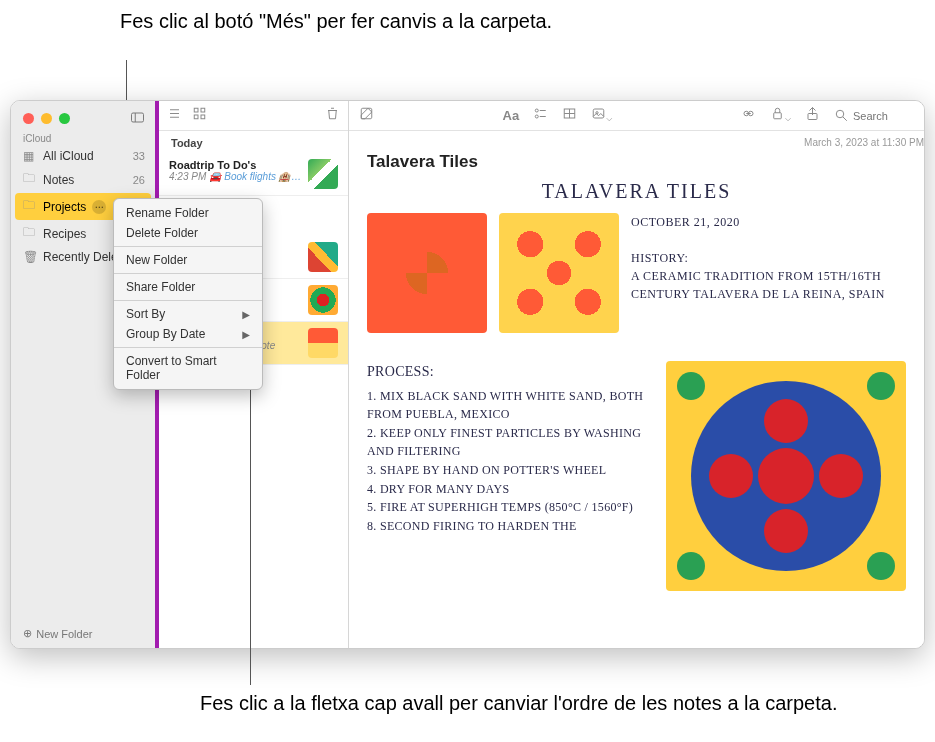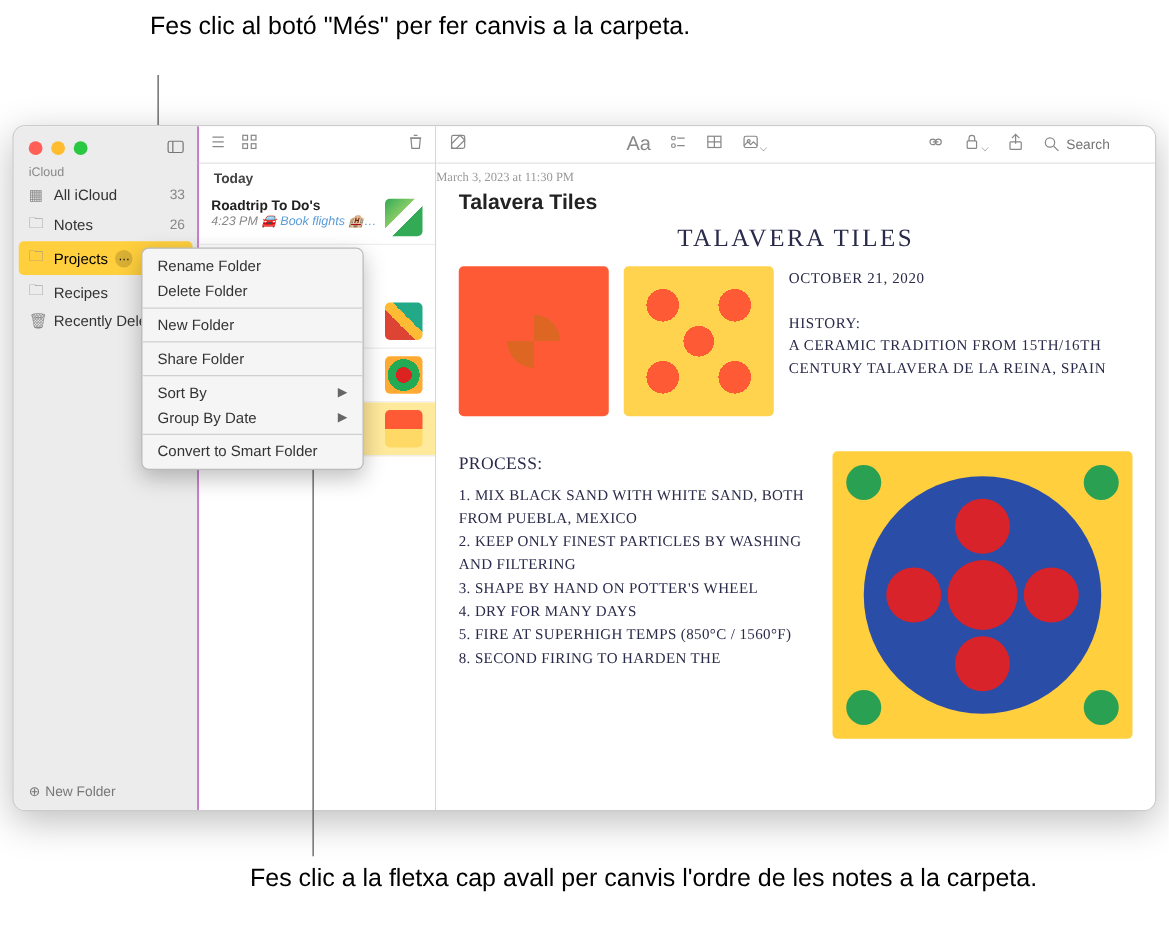"Aa" .ed-tb .sm { font-size: 16px -> 13px; font-weight: none -> bold }
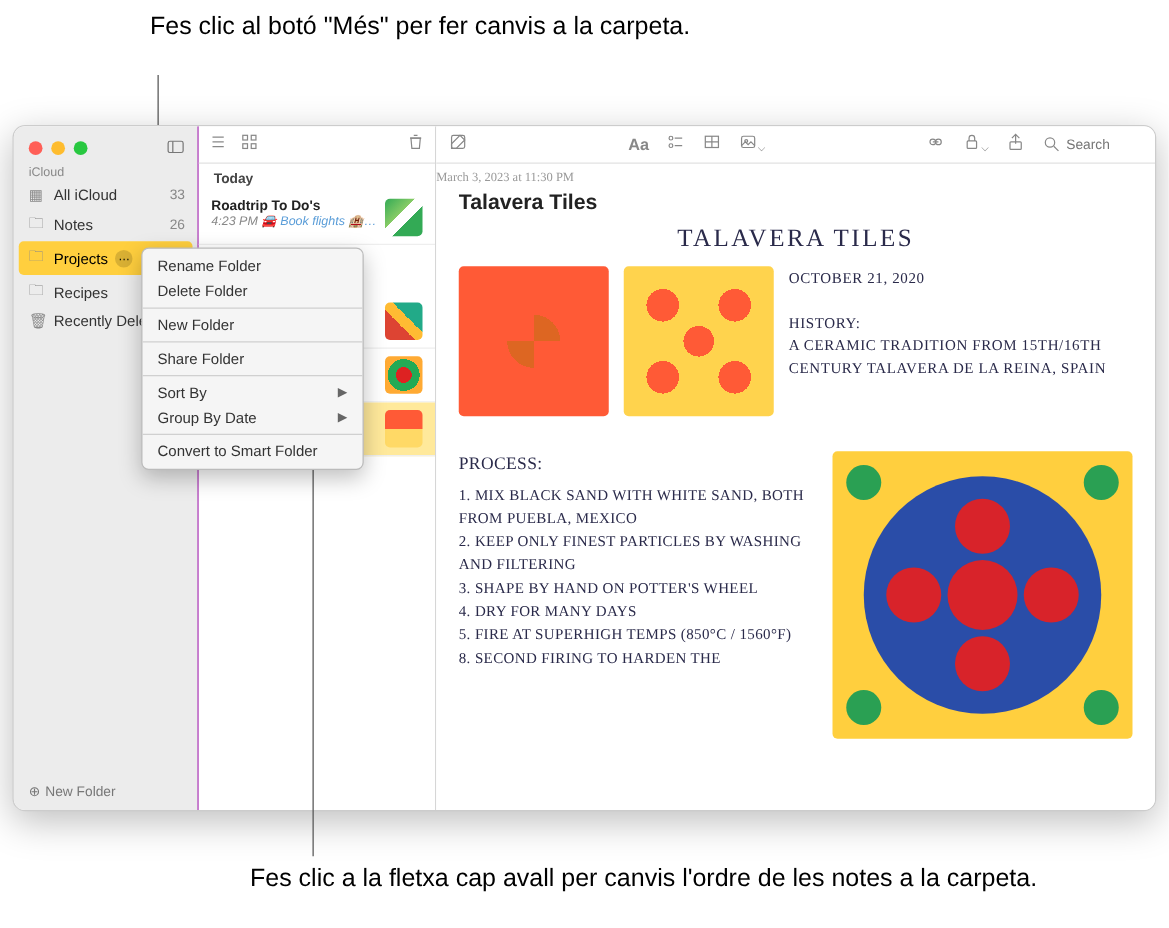"iCloud" .sidebar { border-right: 1px solid #a21caf -> 4px solid #a21caf }
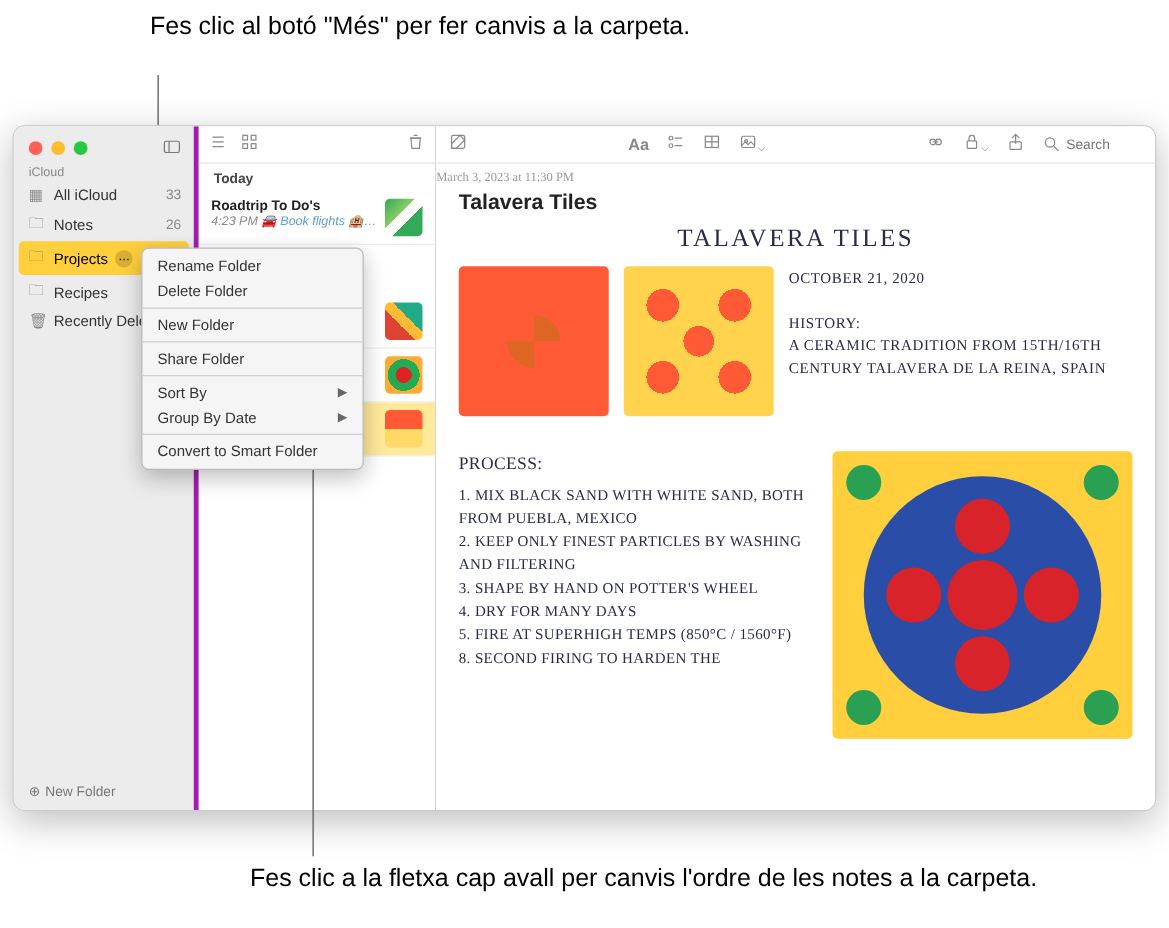"March 3, 2023 at 11:30" .timestamp { font-family: Liberation Serif, serif -> none; text-align: left -> right }
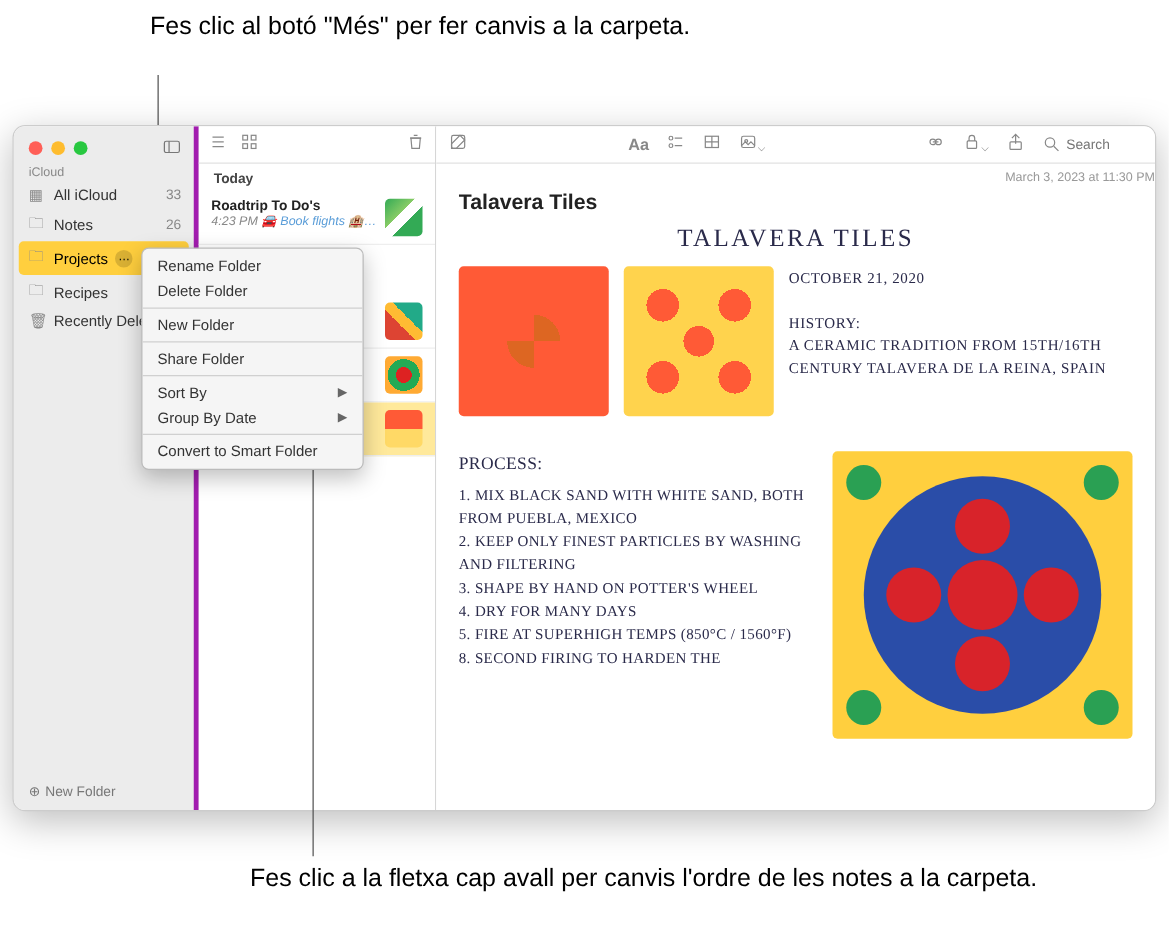"Rename Folder" .context-menu { width: 178px -> 150px }
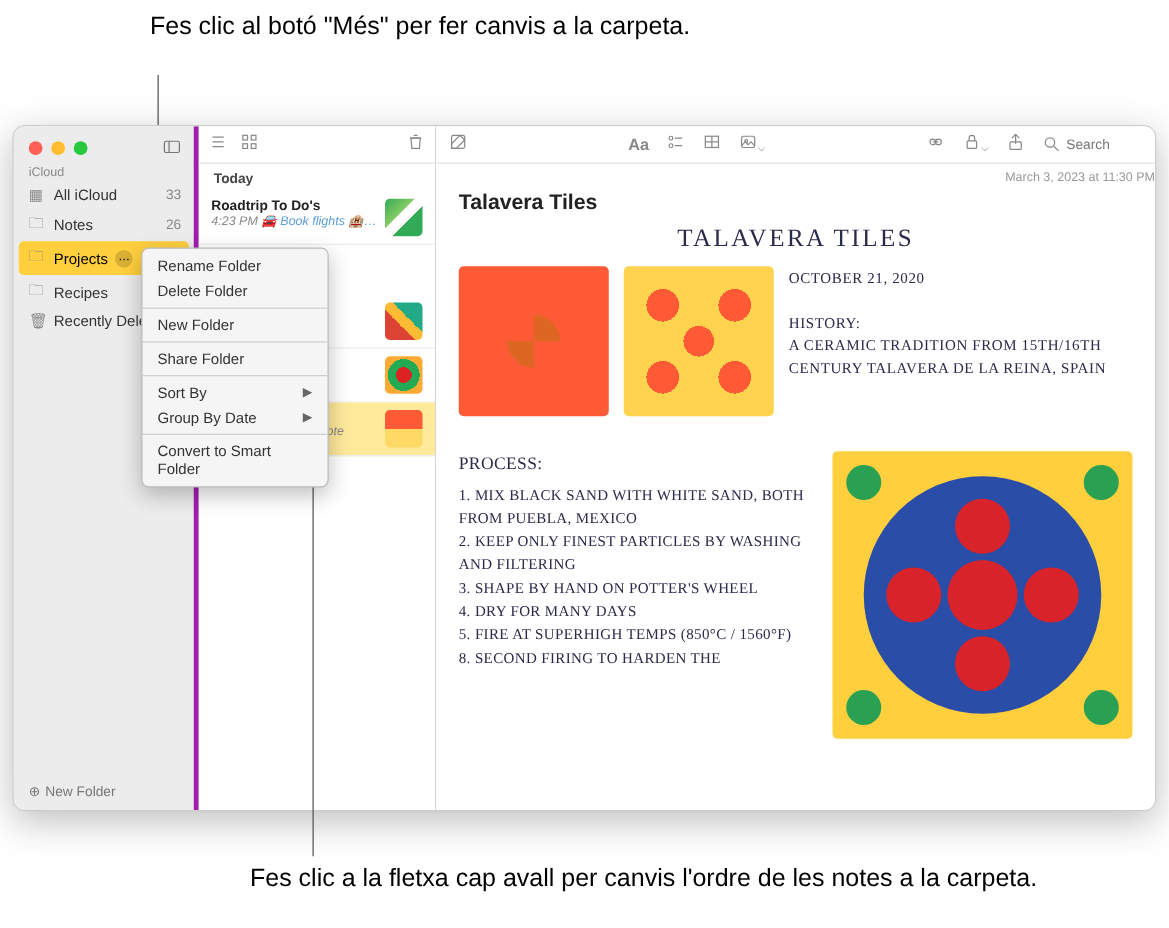"Fes clic a la fletxa" div.callout-bottom { text: canvis -> canviar }
